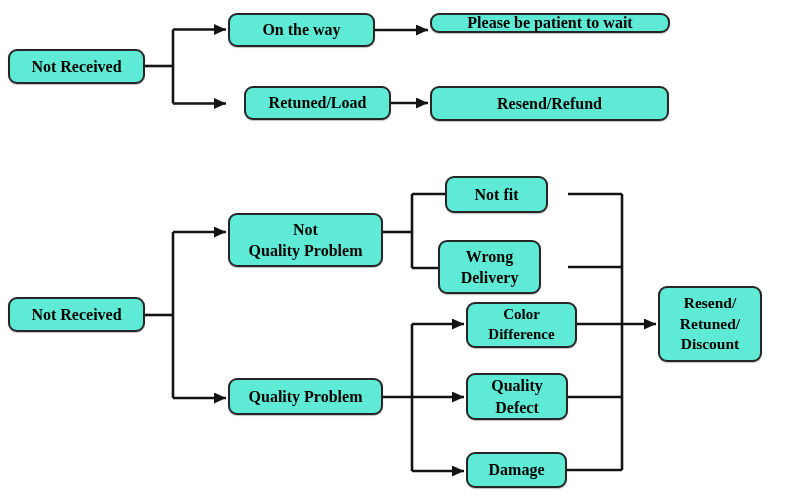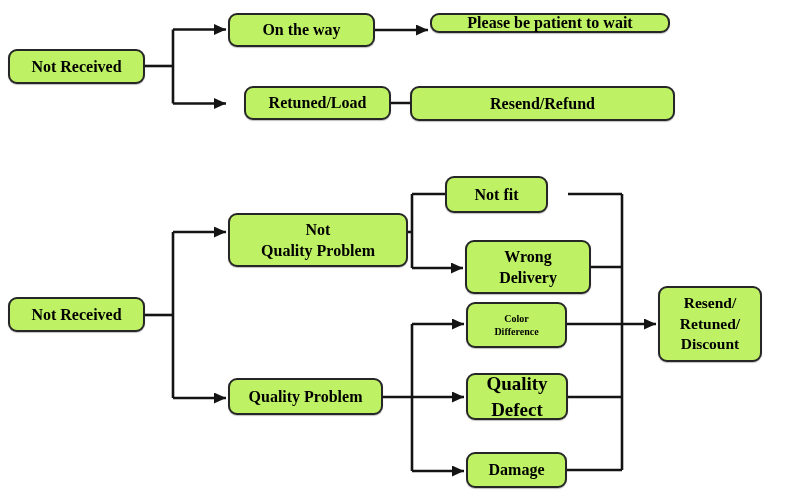"On the way" .node { background: #bef264 -> #5eead4 }
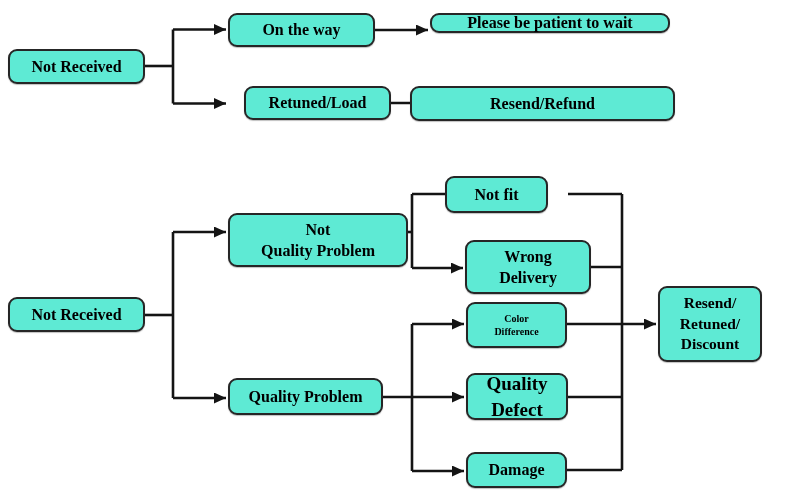"Resend/Refund" .a-resend { left: 410px -> 430px; width: 265px -> 239px }
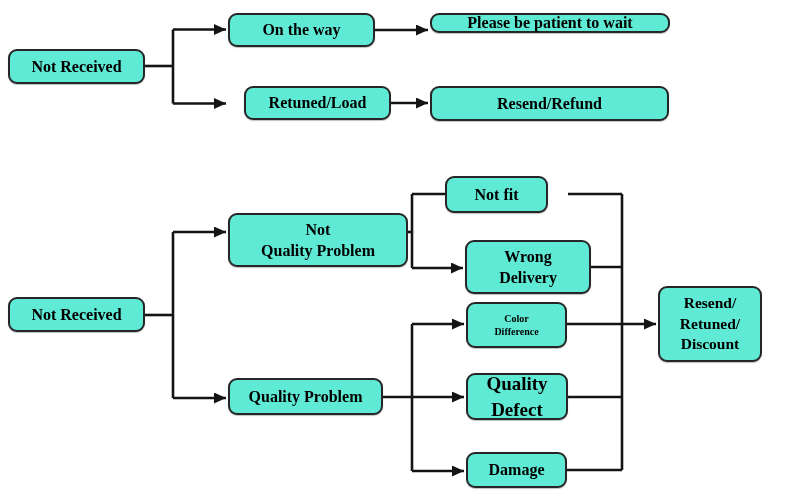"Not" .b-nqp { width: 180px -> 155px }
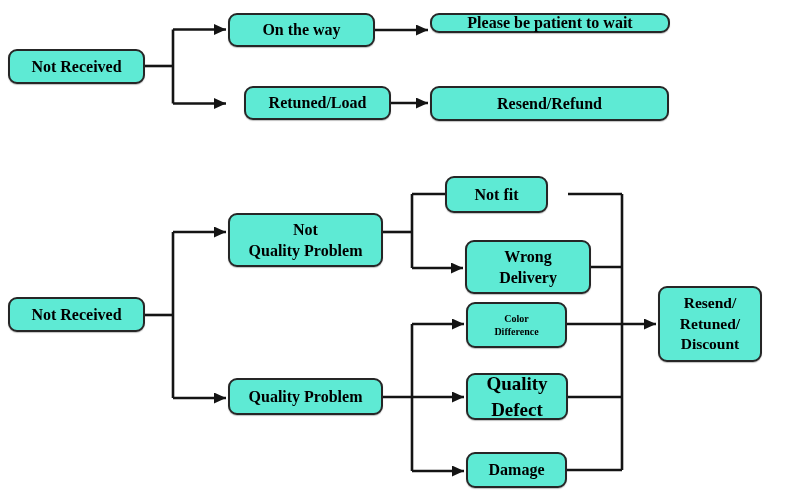"Wrong" .b-wrong { left: 465px -> 438px; width: 126px -> 103px }
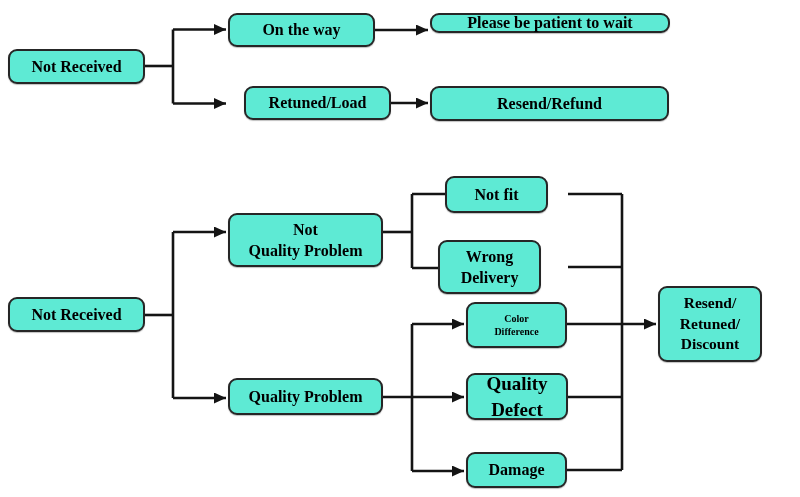"Color" .b-color { font-size: 10px -> 15px; width: 101px -> 111px }
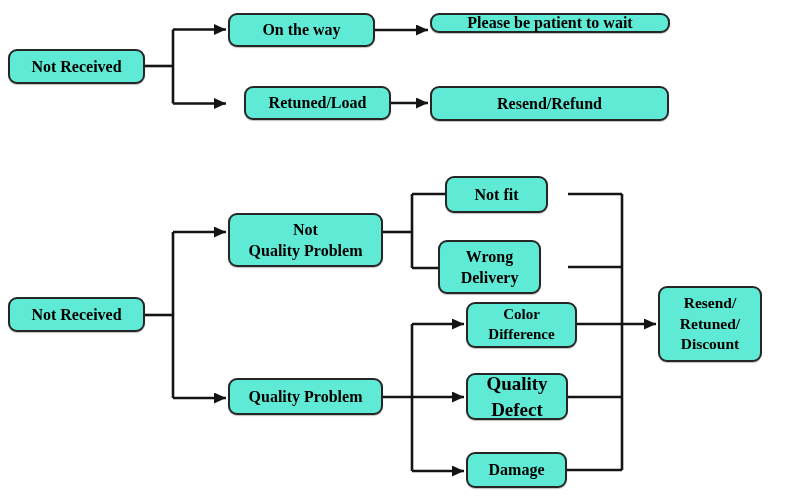"Quality" .b-defect { font-size: 19px -> 16px }
